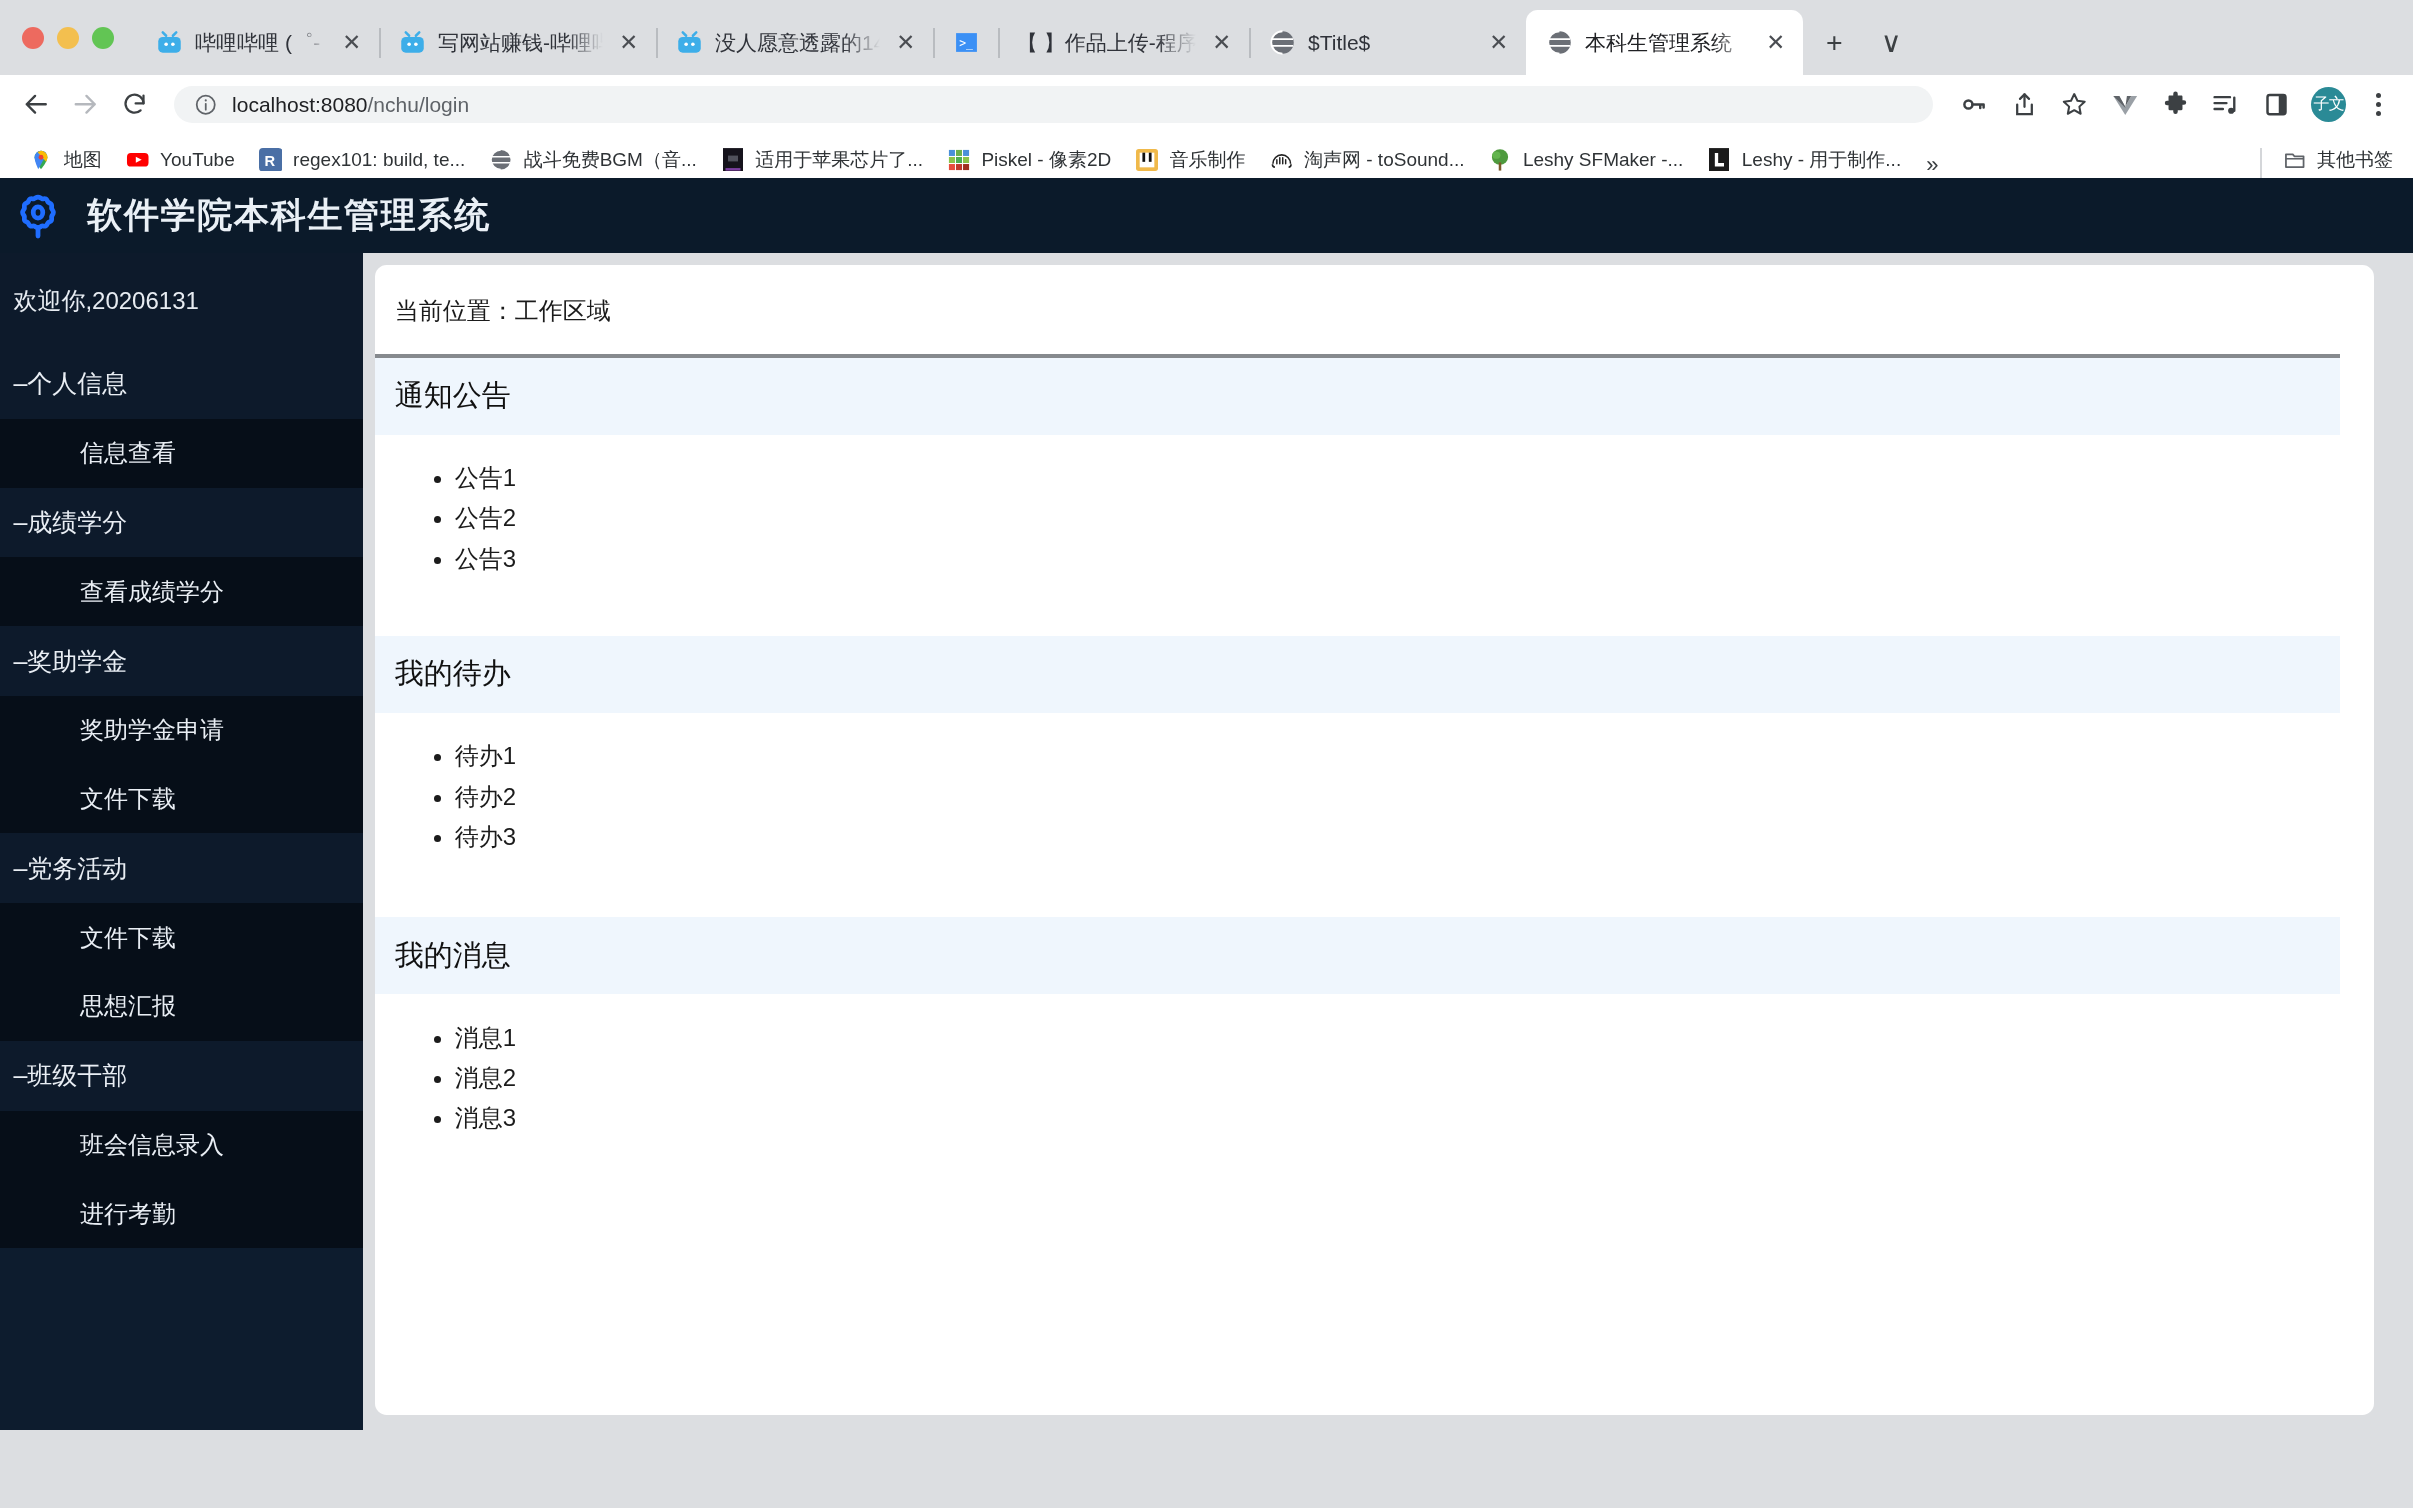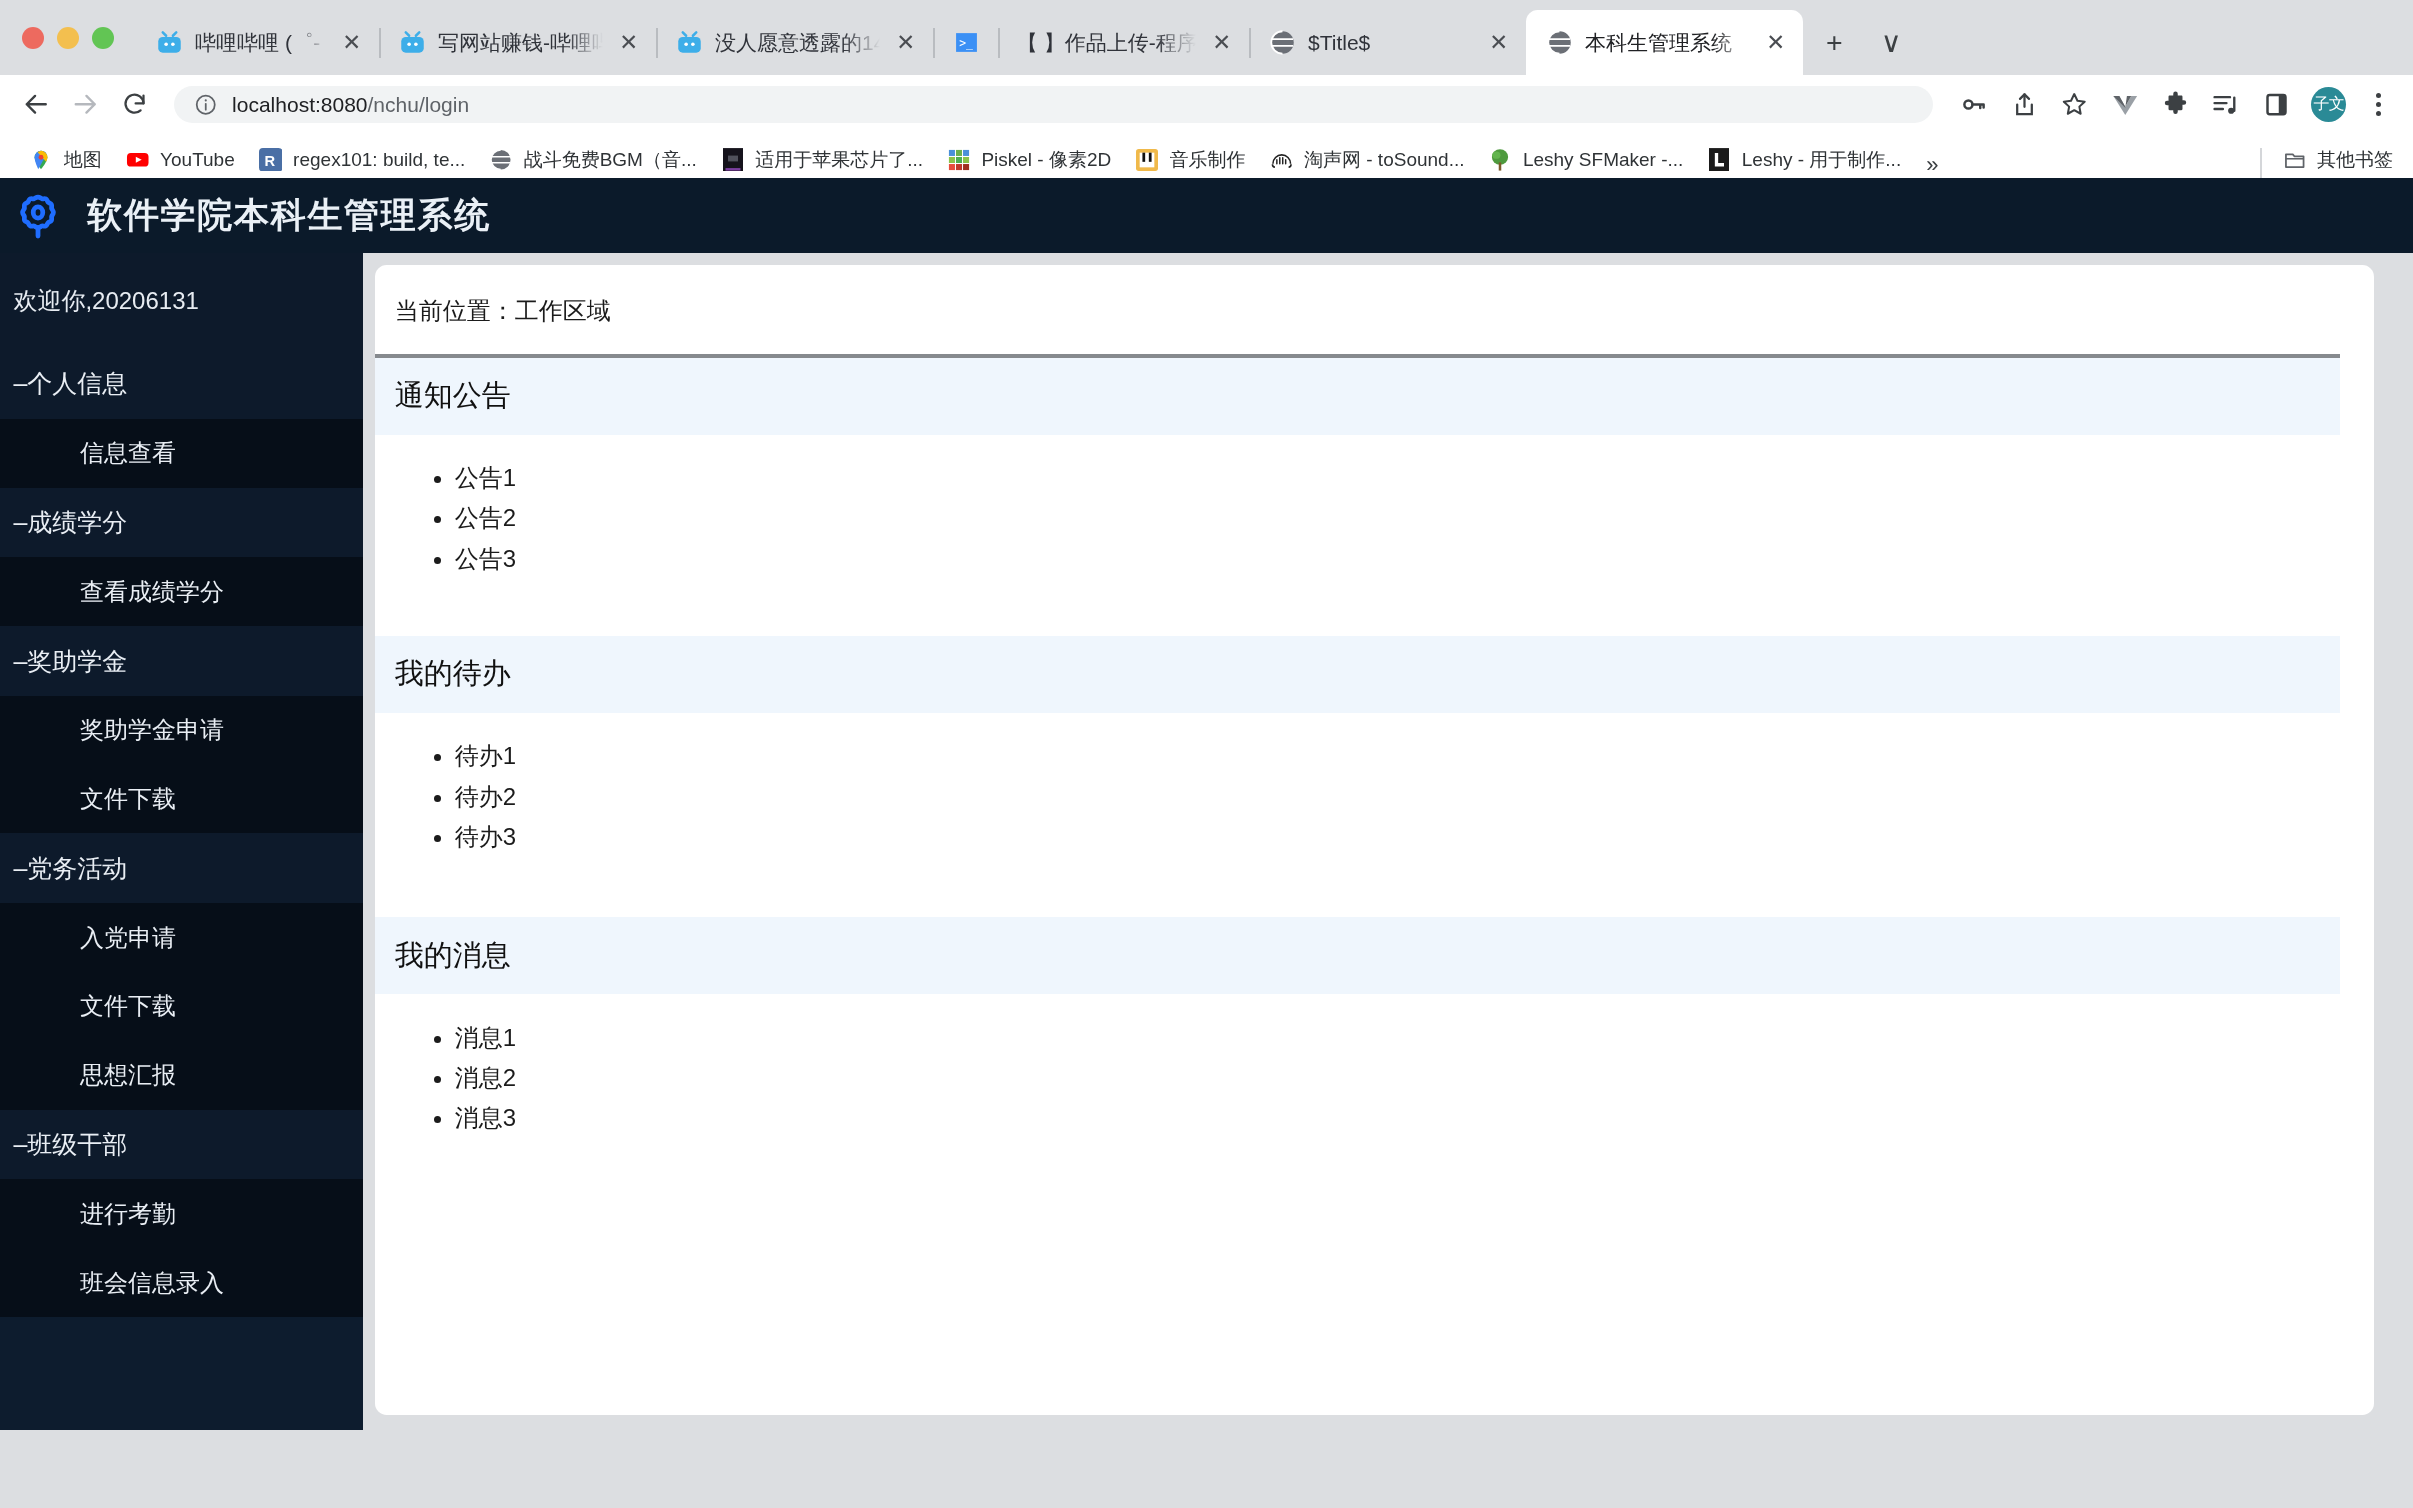"入党申请" div.sub { html: <div>入党申请</div> -> none }
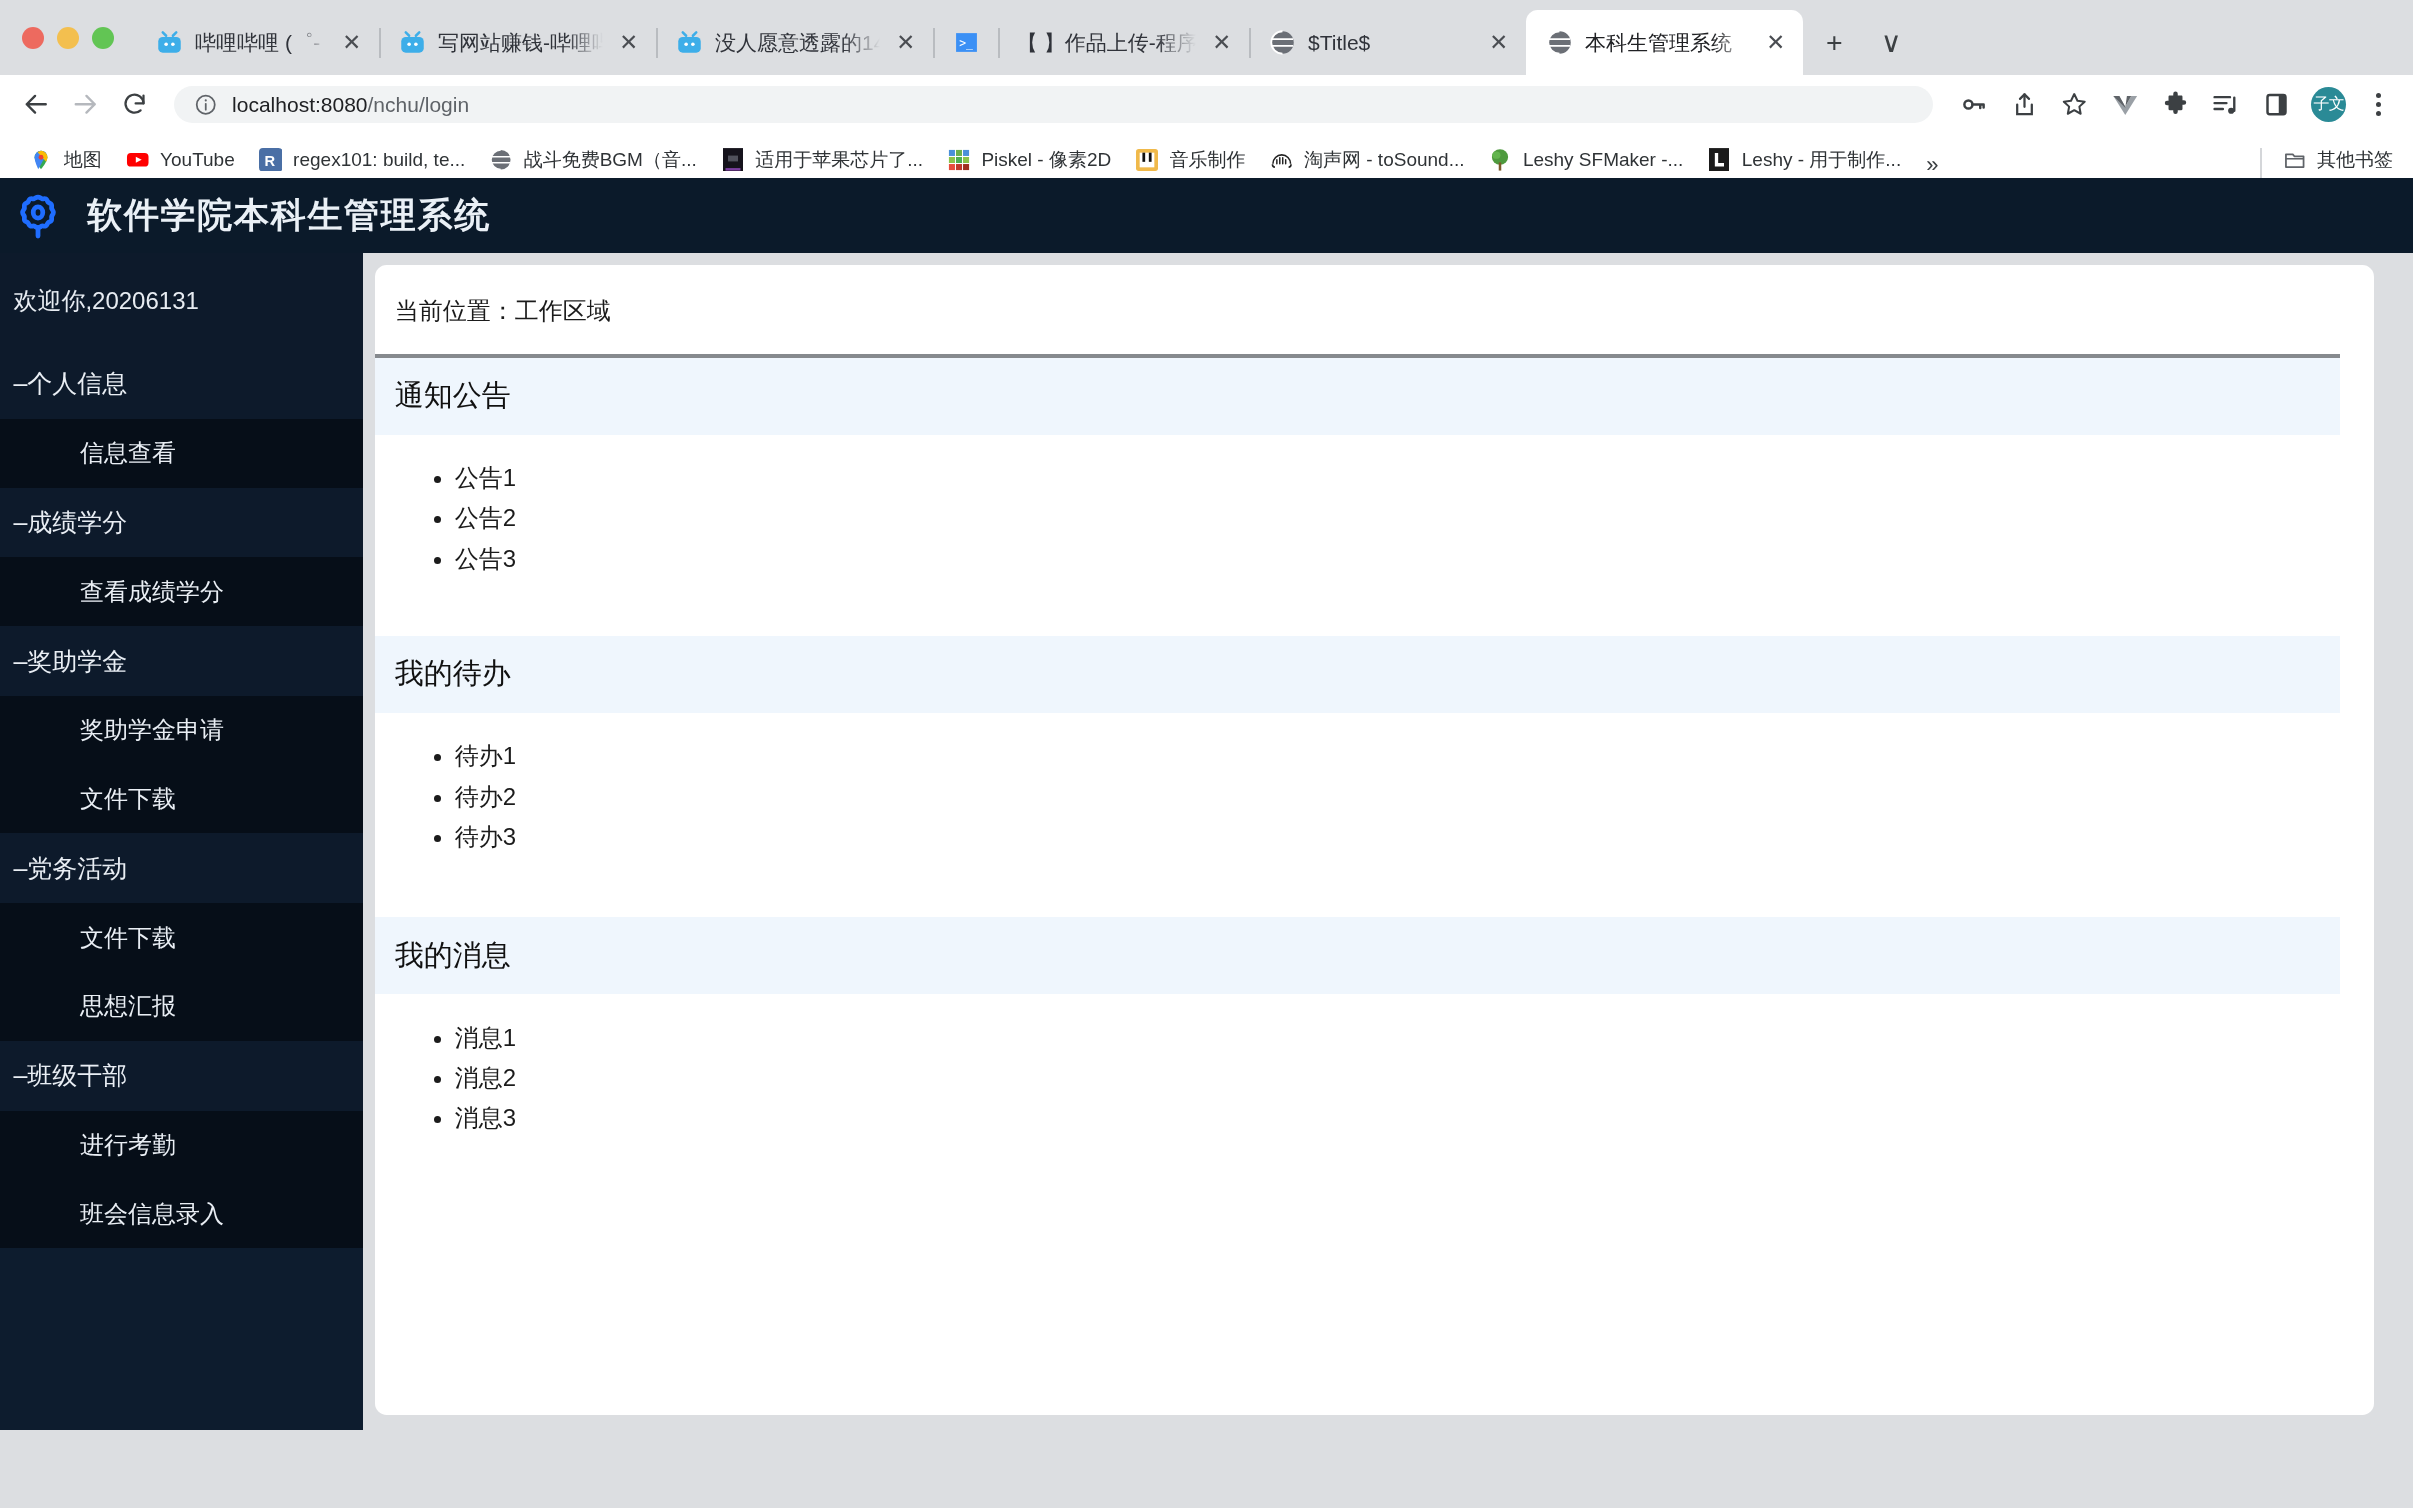"进行考勤" div.sub { order: before "班会信息录入" -> after "班会信息录入" }
